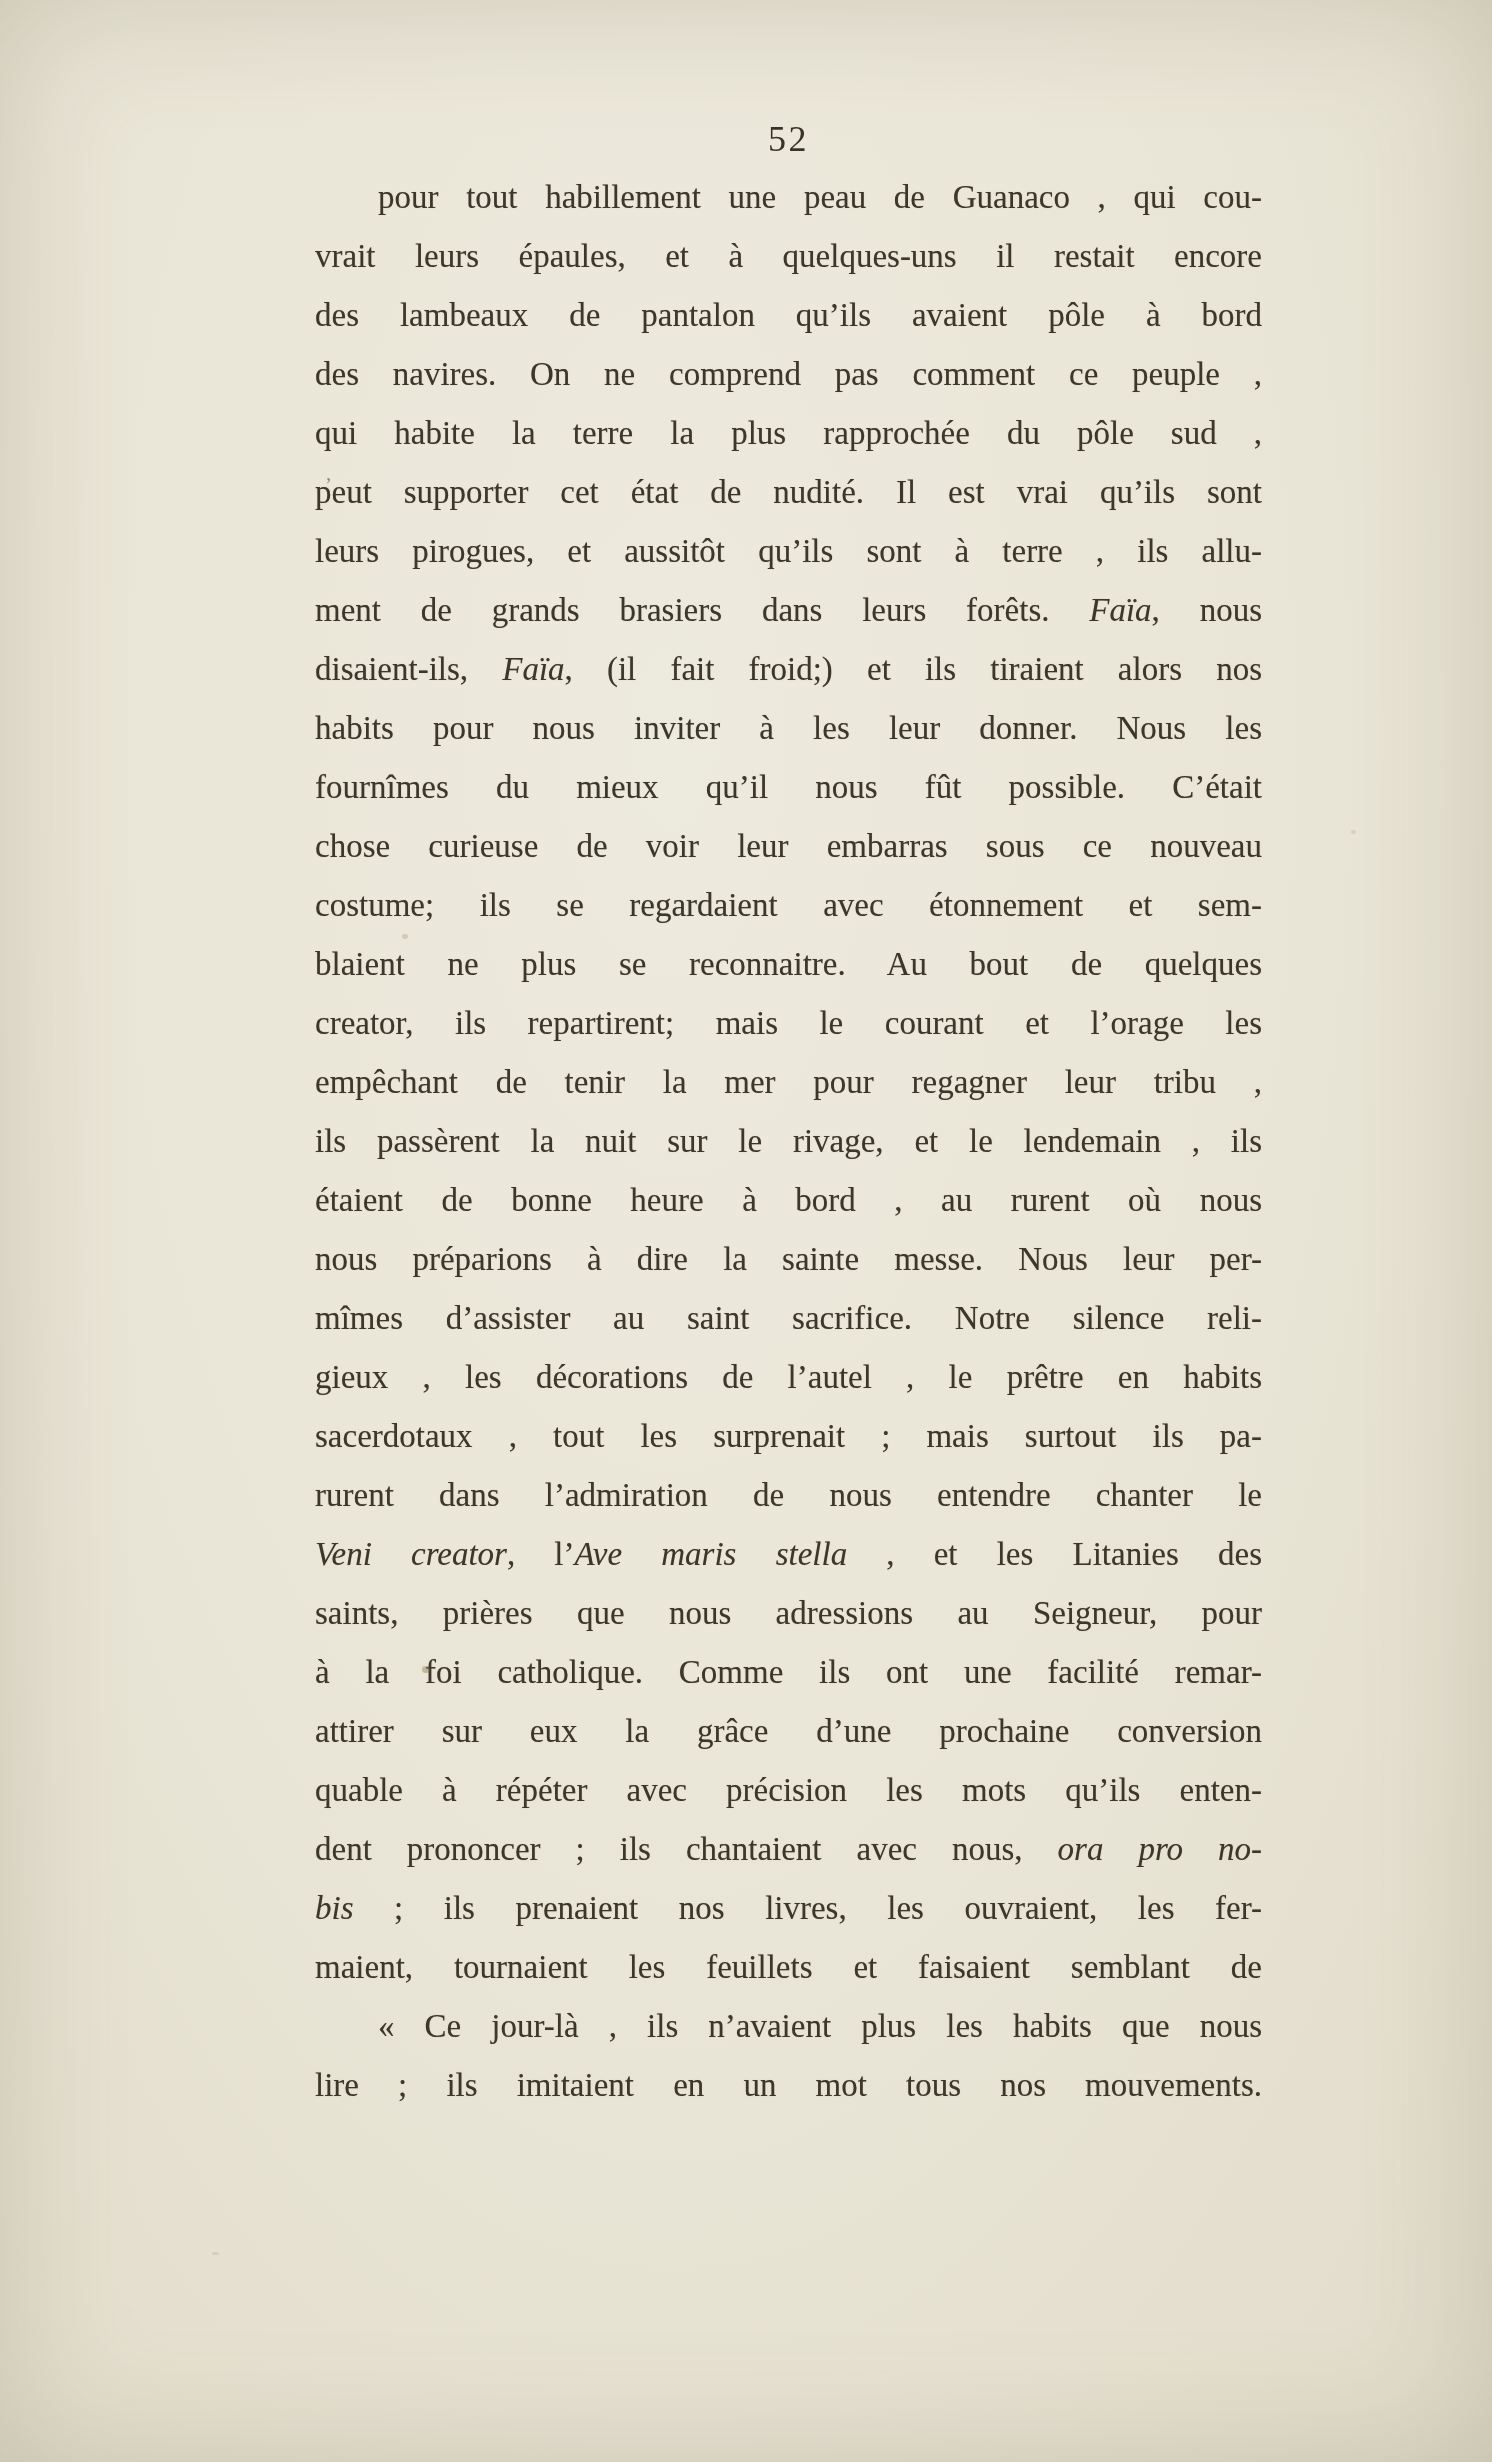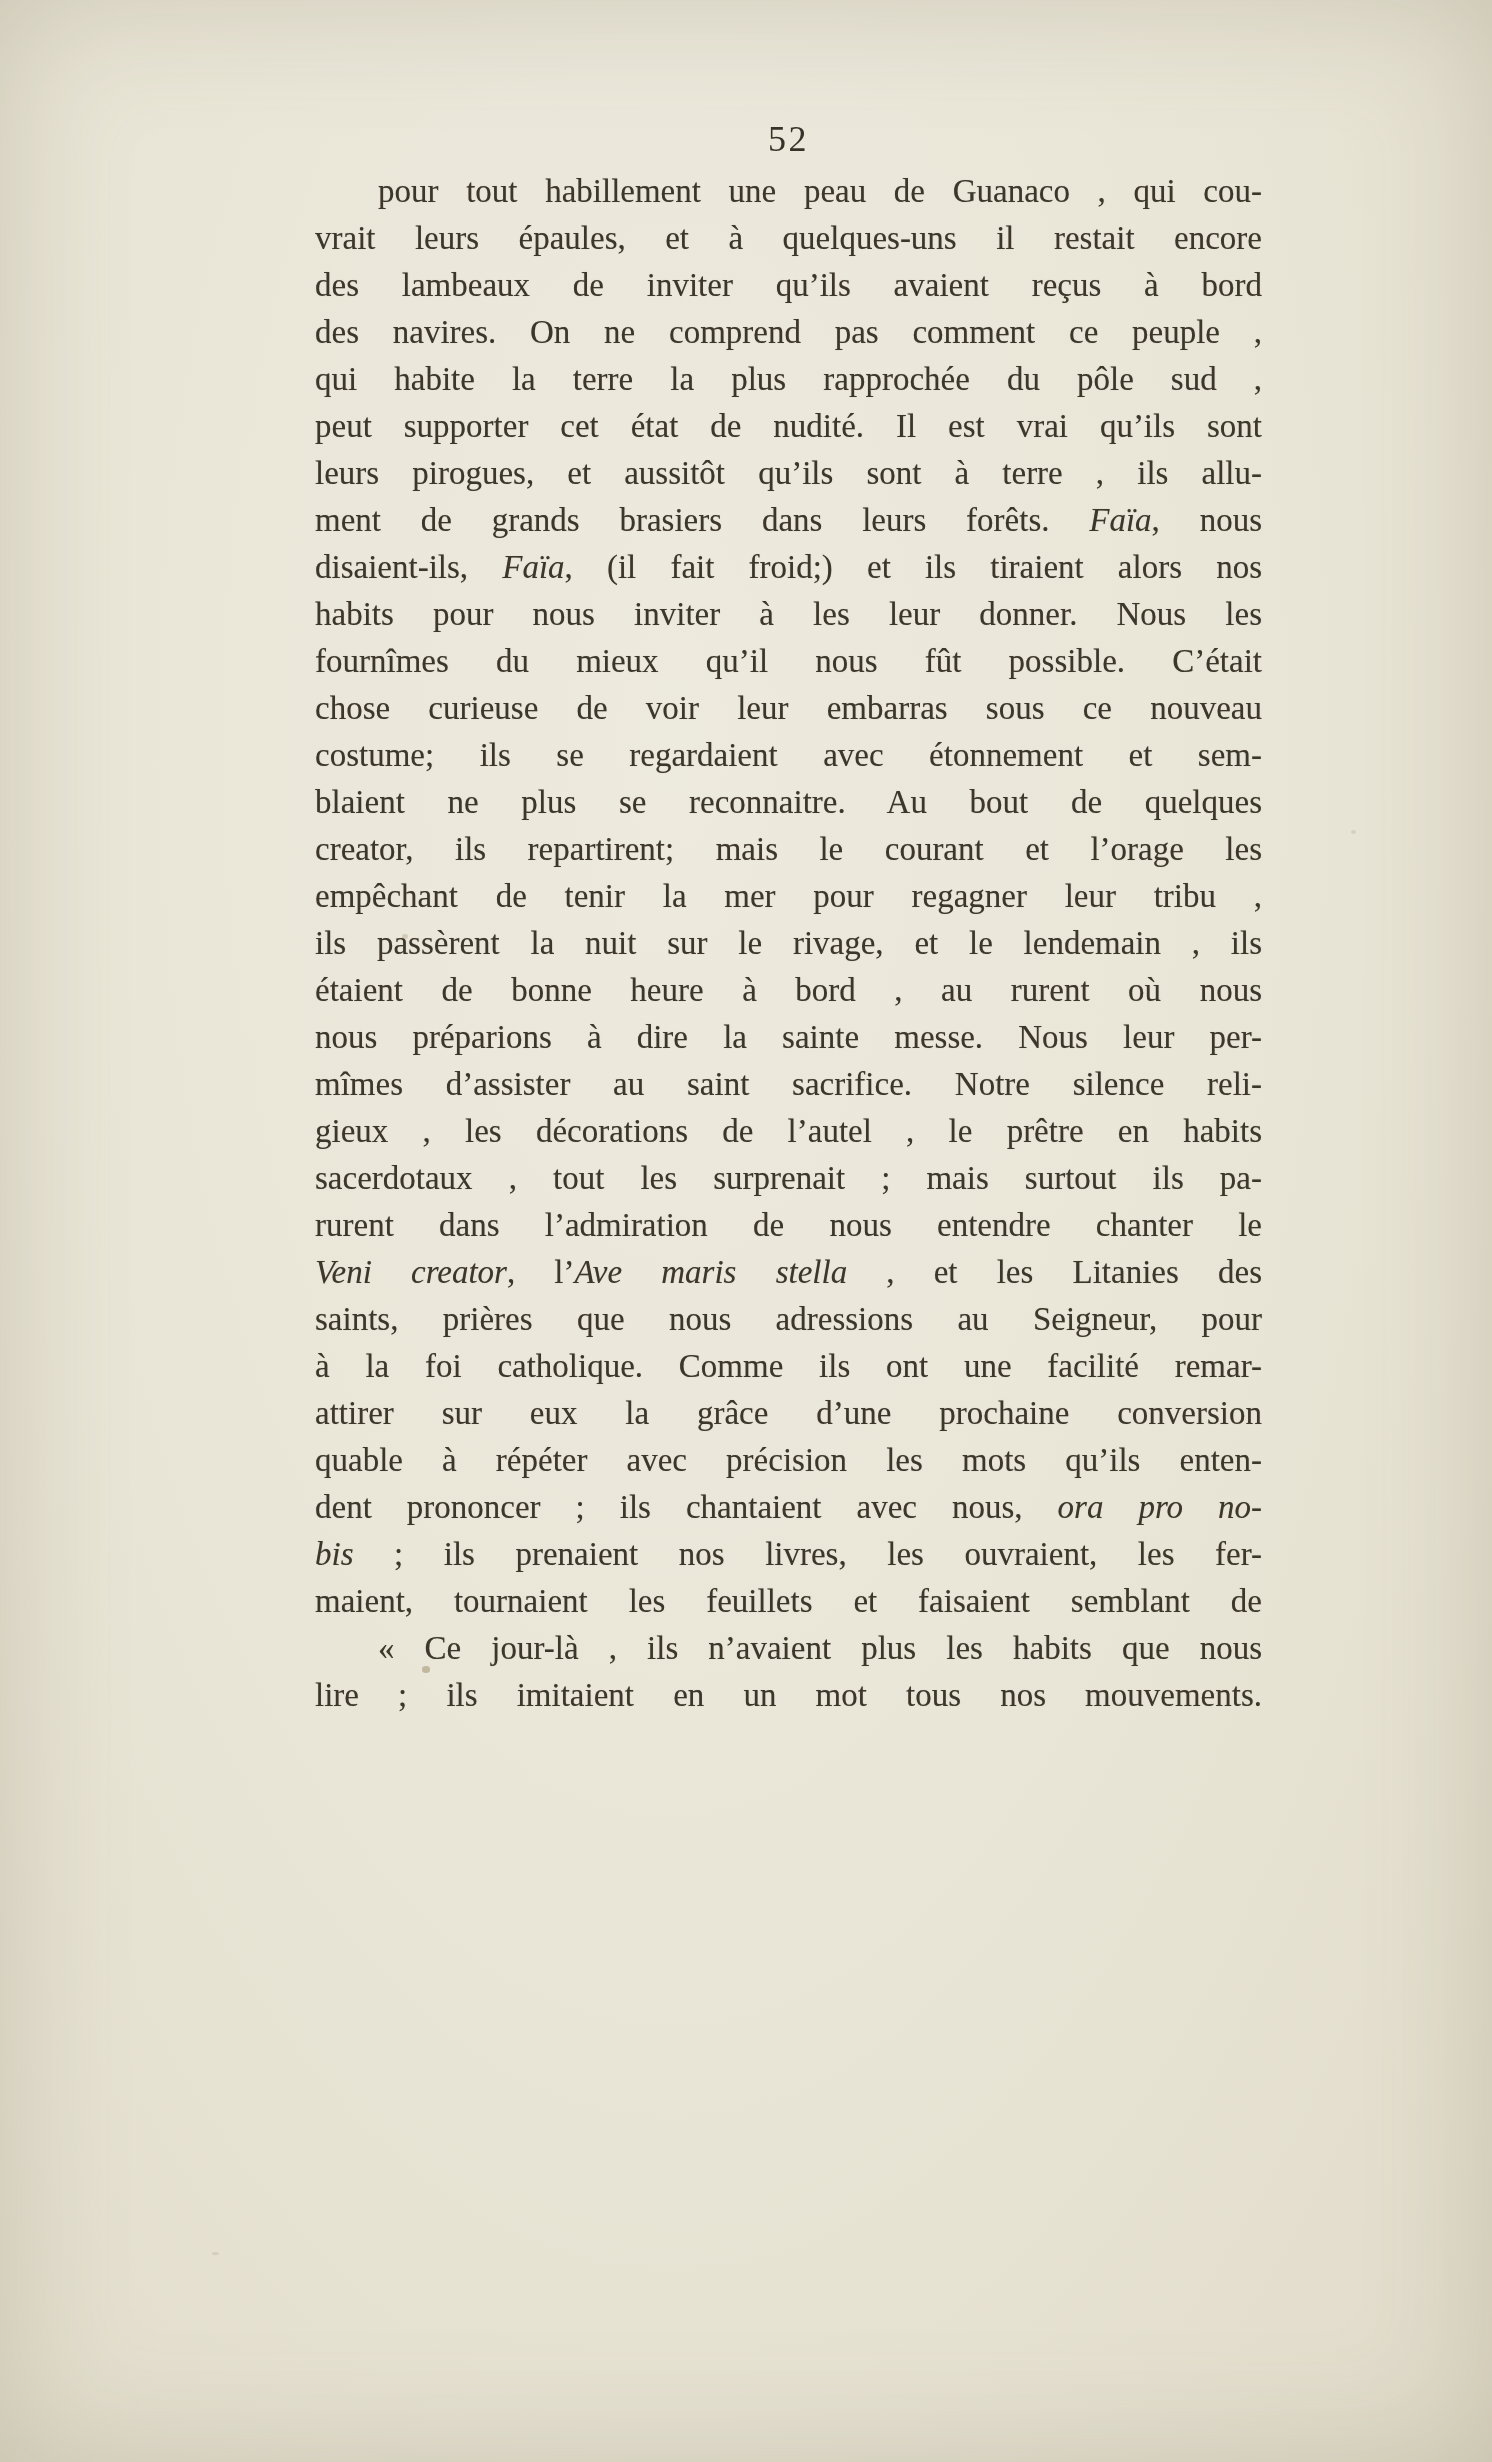"pour tout habillement une peau" .body-text { line-height: 47px -> 59px }
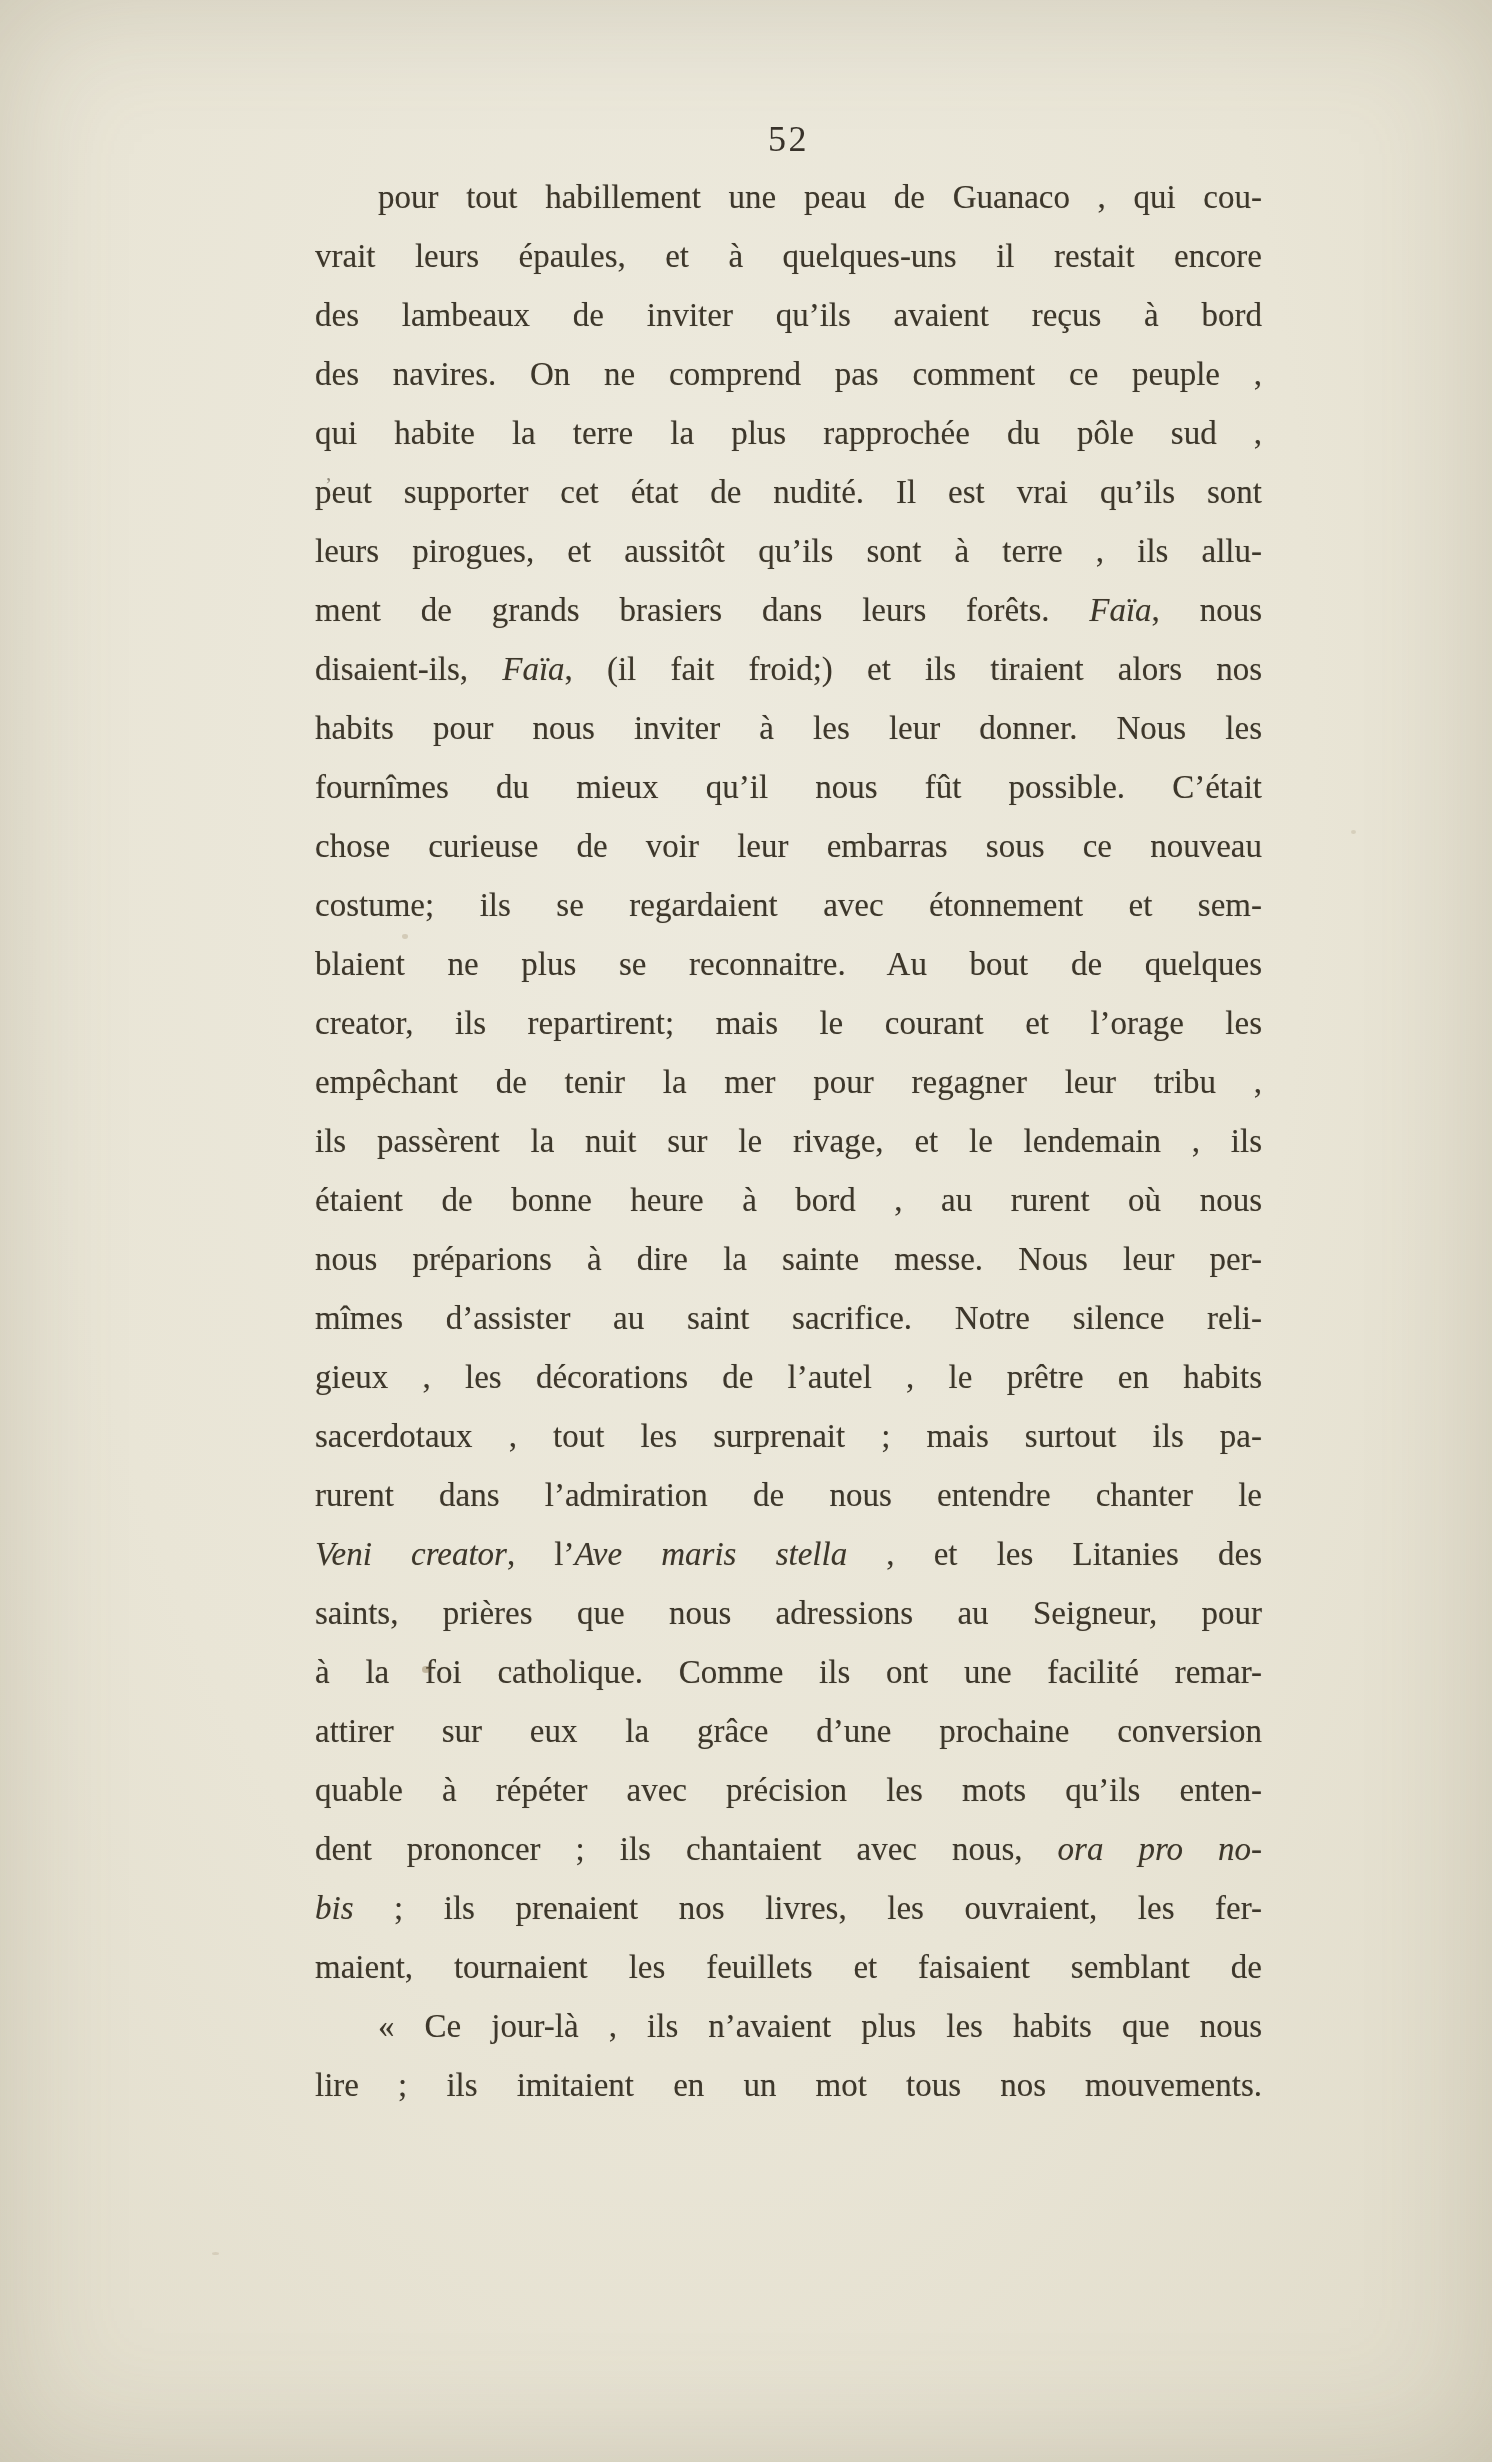"des lambeaux de inviter qu’ils" span { text: inviter qu’ils avaient reçus -> pantalon qu’ils avaient pôle }
